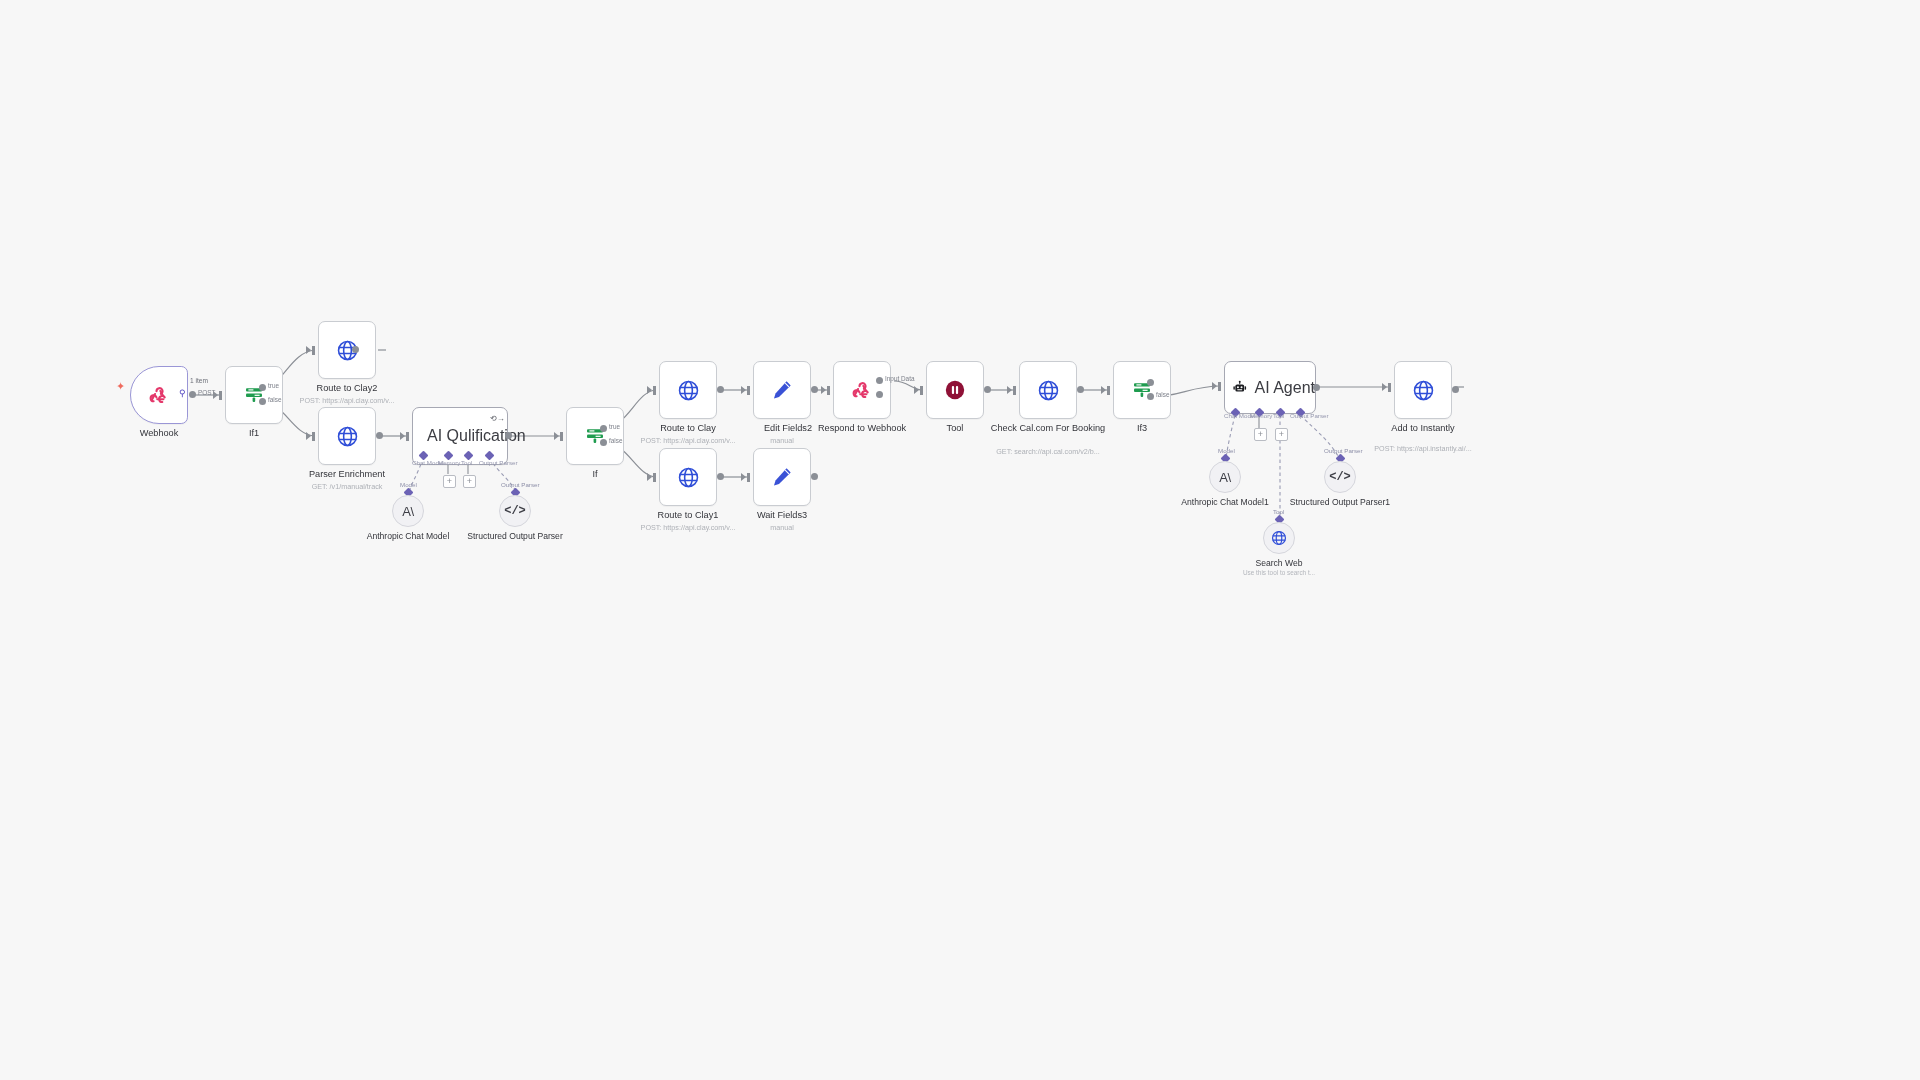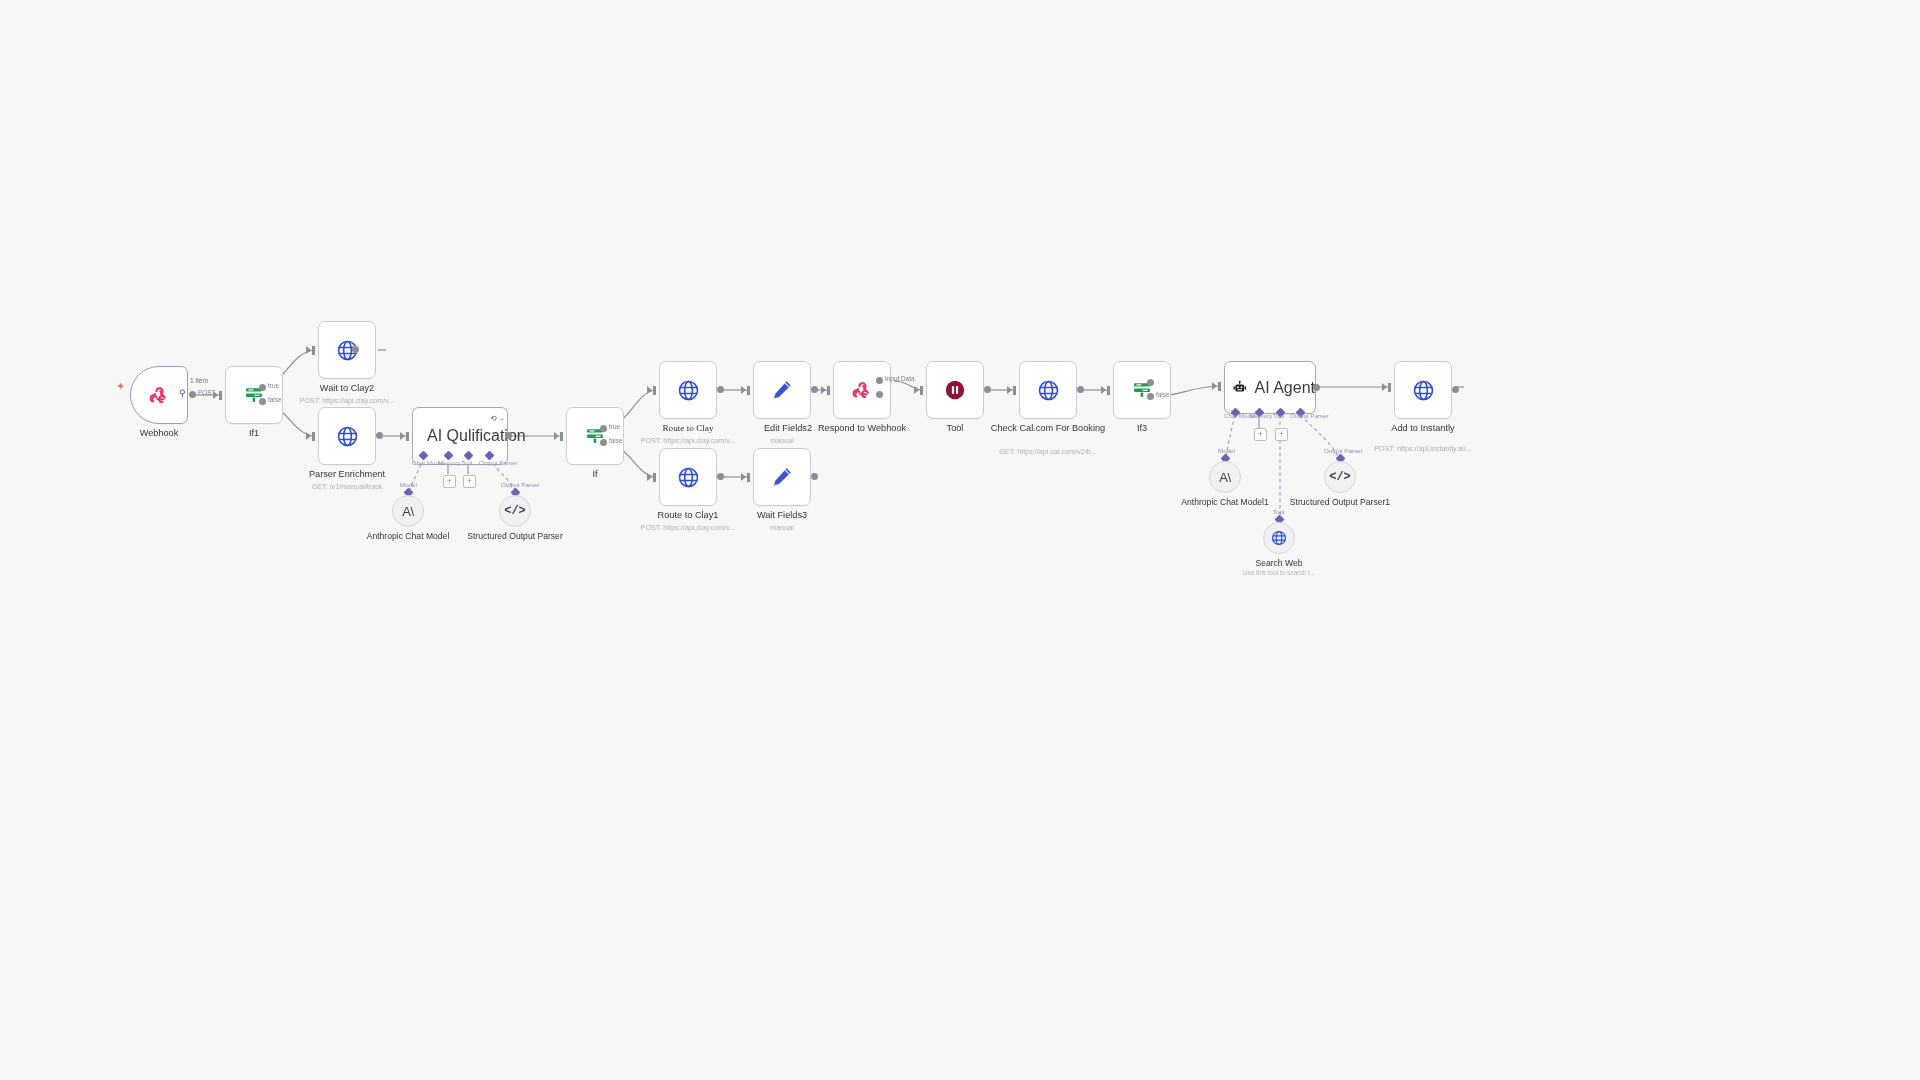"Wait to Clay2" div.node-title { text: Wait -> Route }
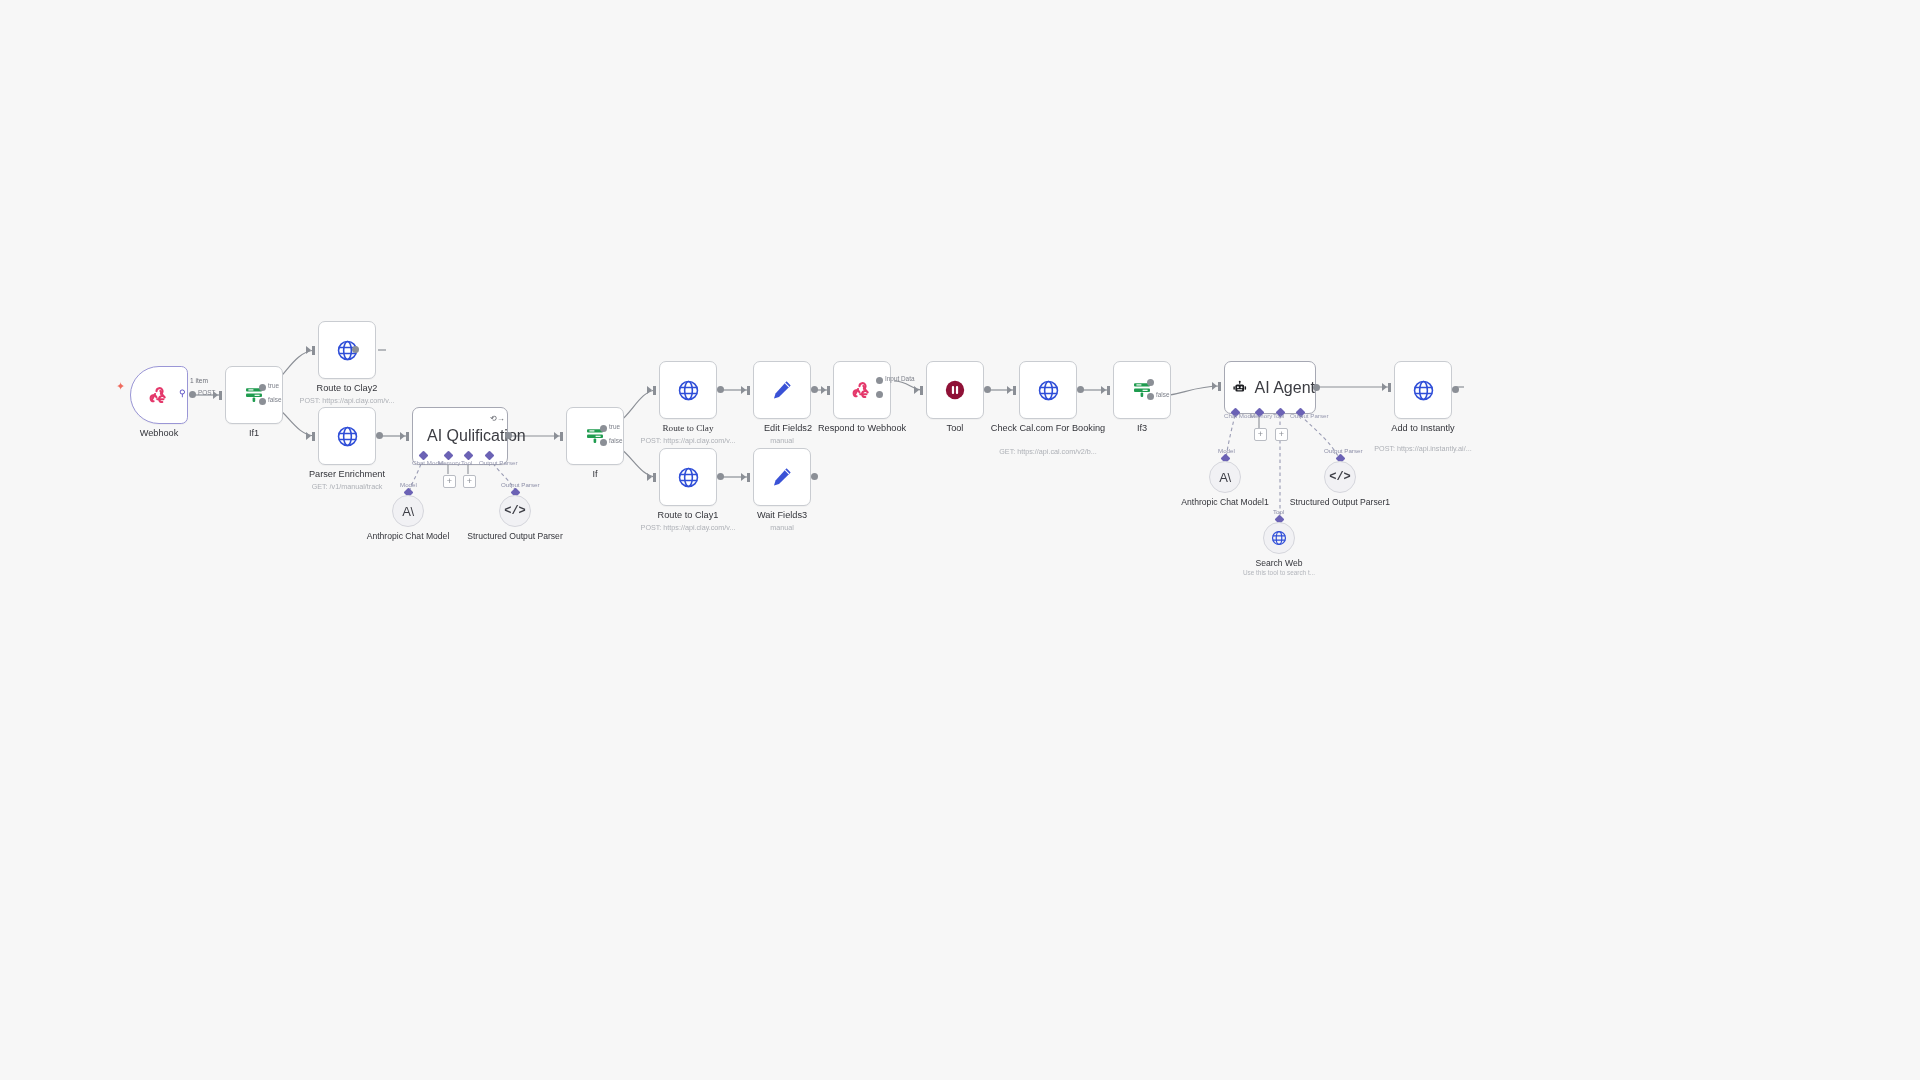"Route to Clay" div.node-title { font-family: Liberation Serif, serif -> none }
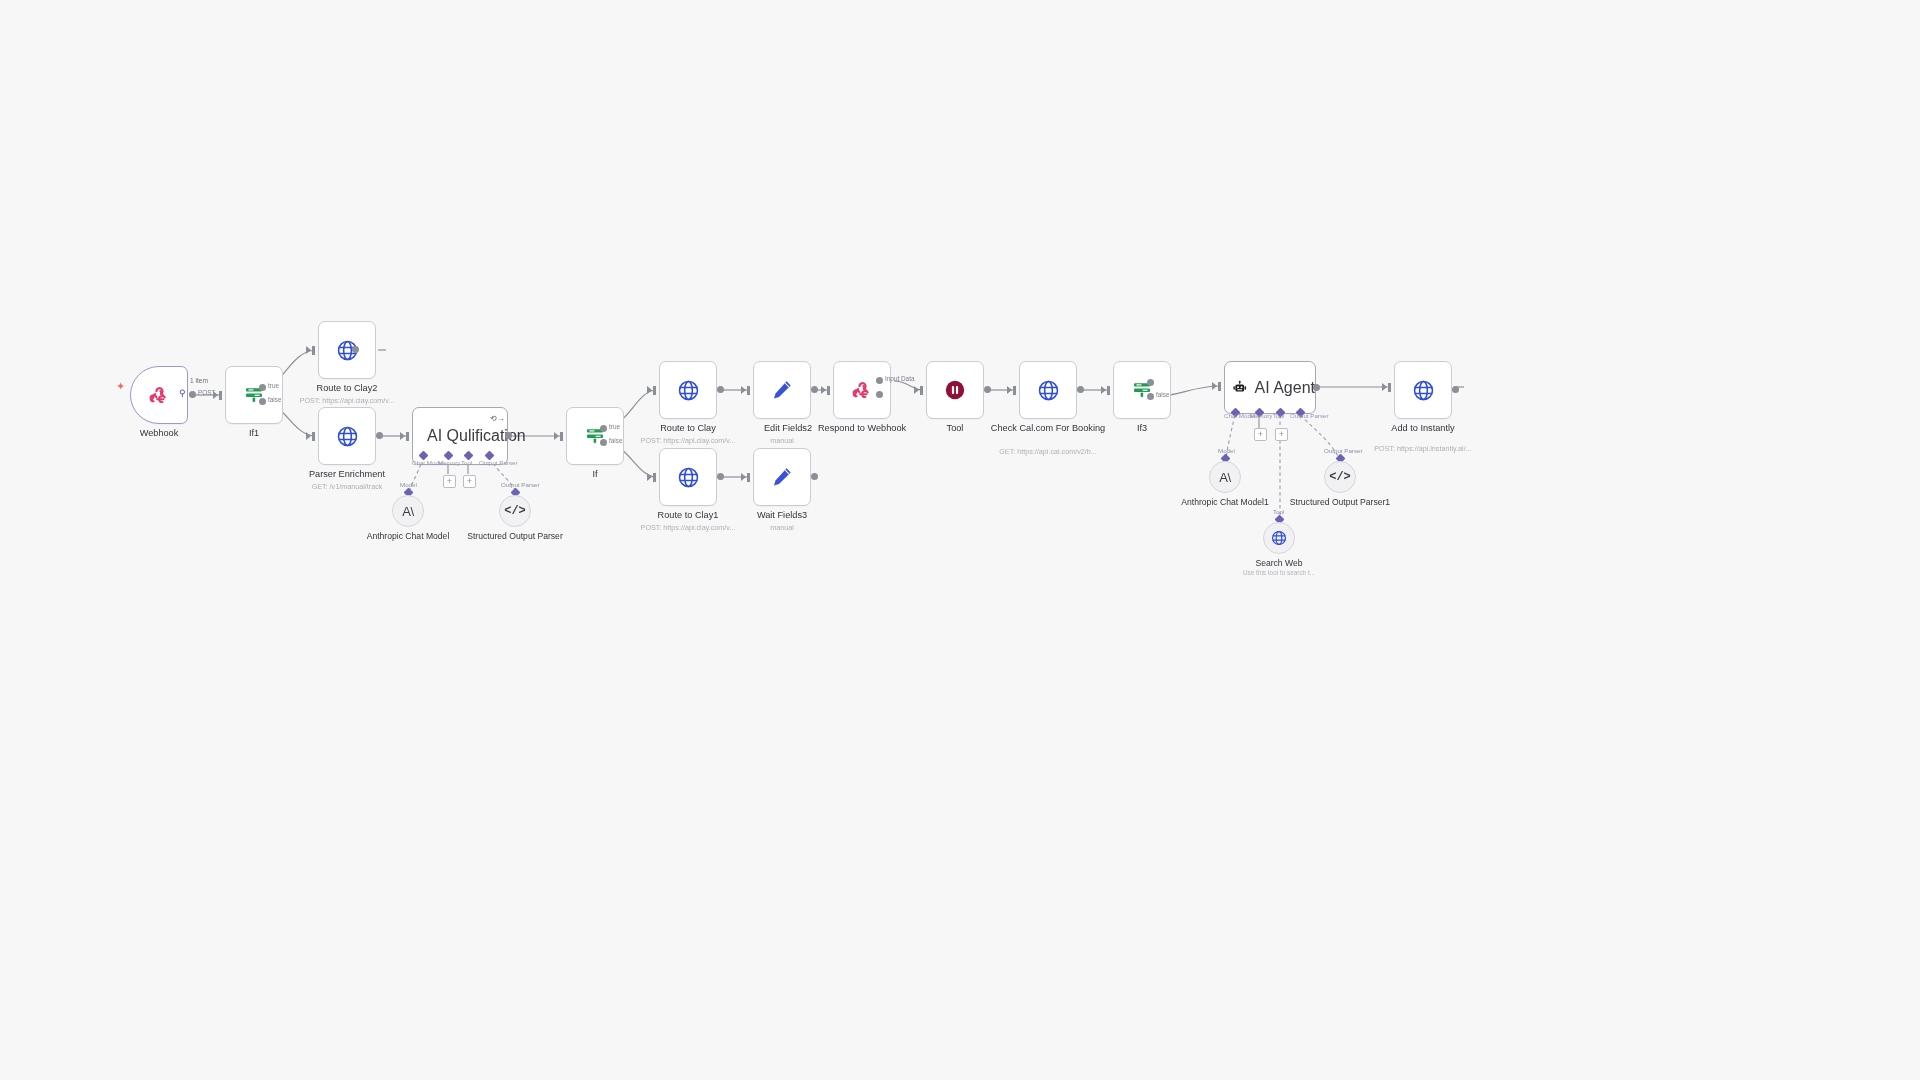"GET: https://api.cal.com/v2/b..." div.node-sub { text: https://api.cal.com/v2/b -> search://api.cal.com/v2/b }
